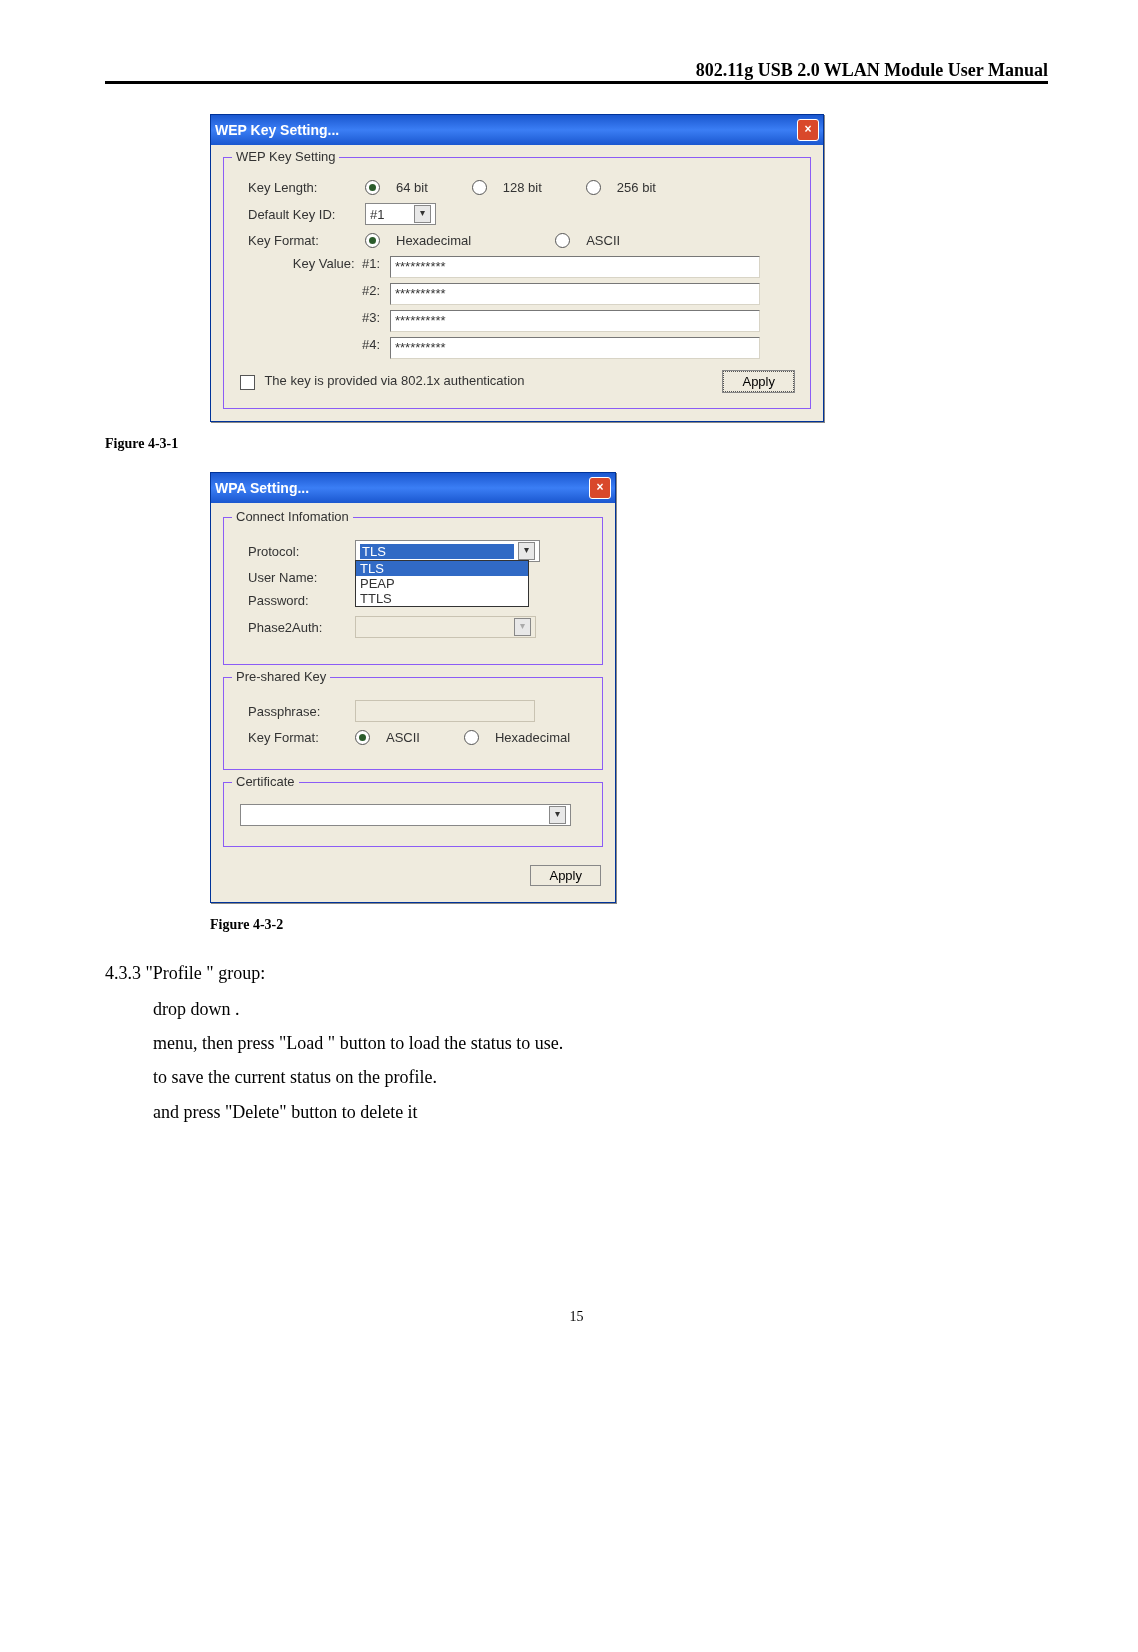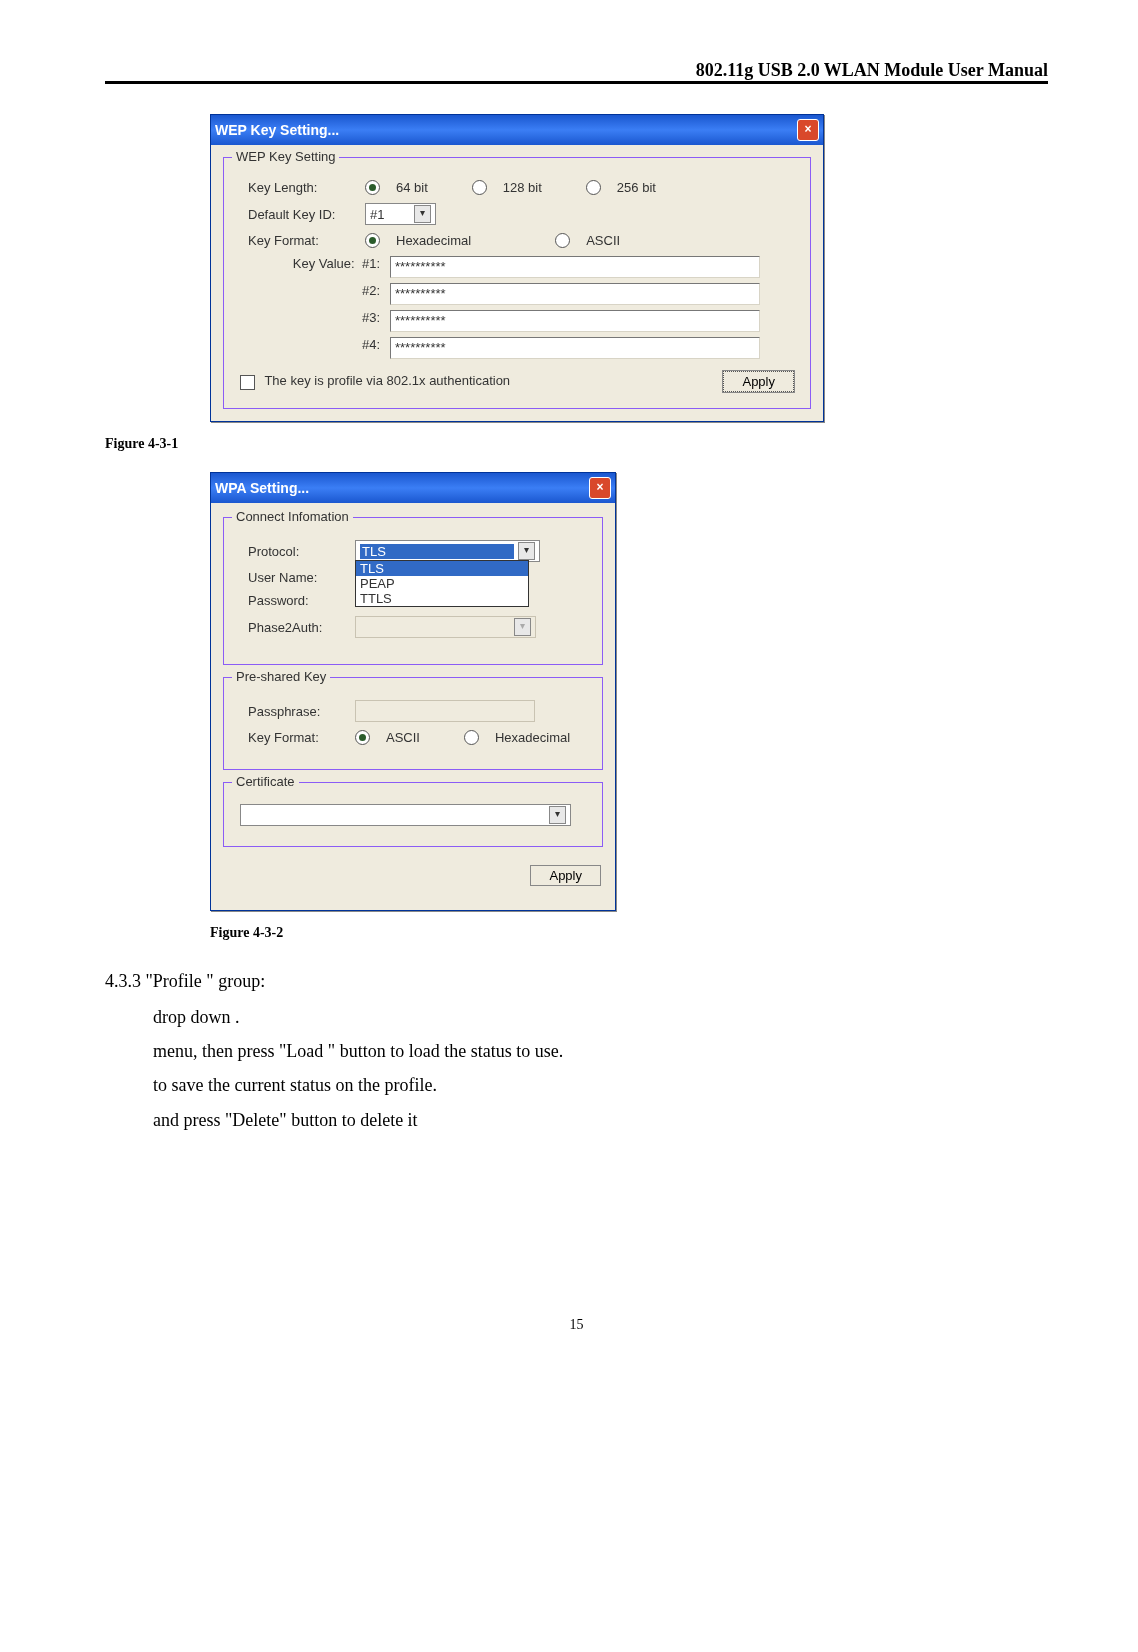"The key is profile via" span { text: profile -> provided }
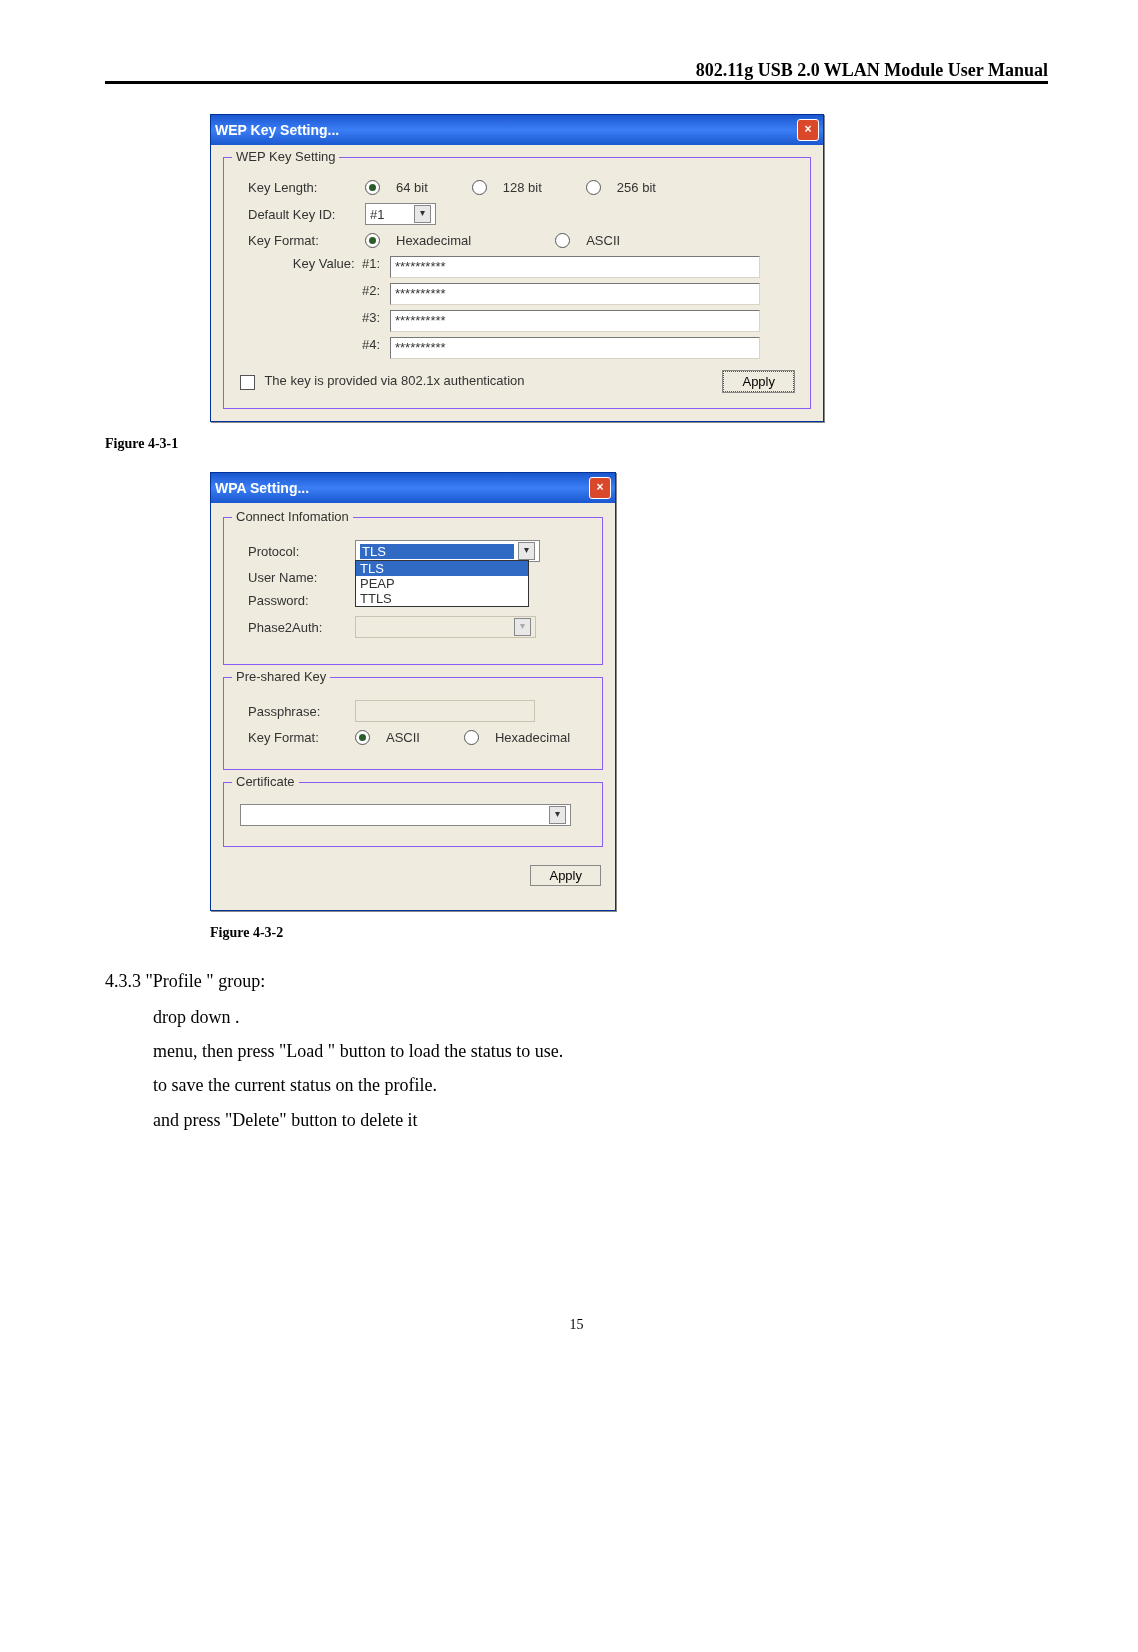"Connect Infomation" div { padding: 2px 0 18px 0 -> 2px 0 10px 0 }
